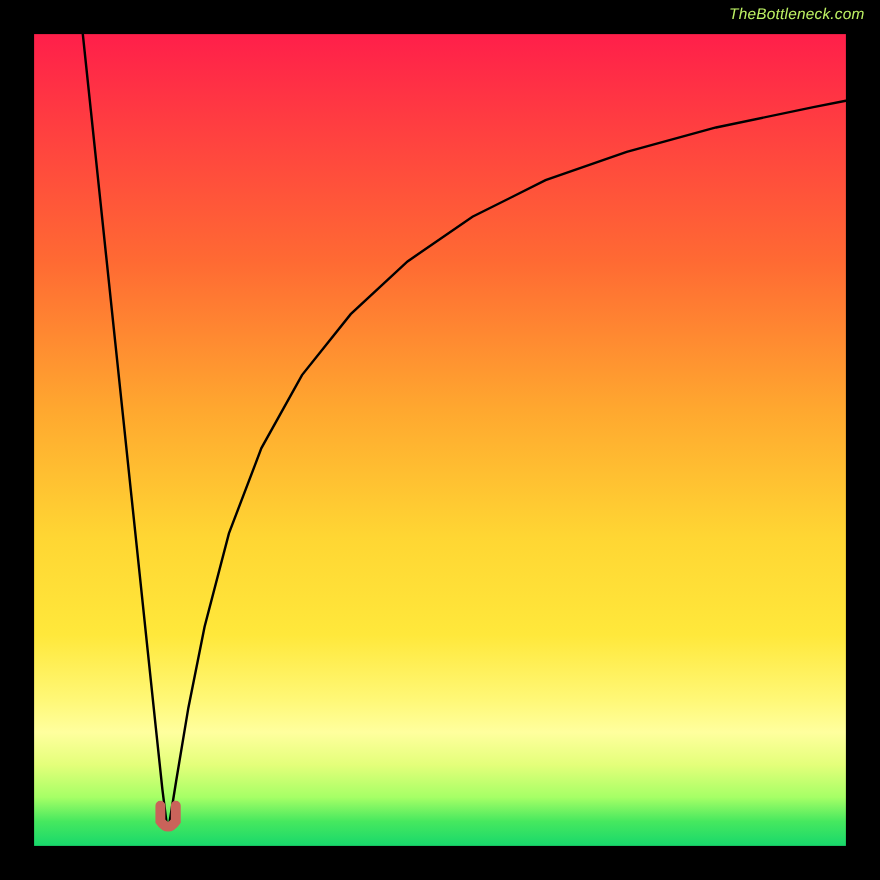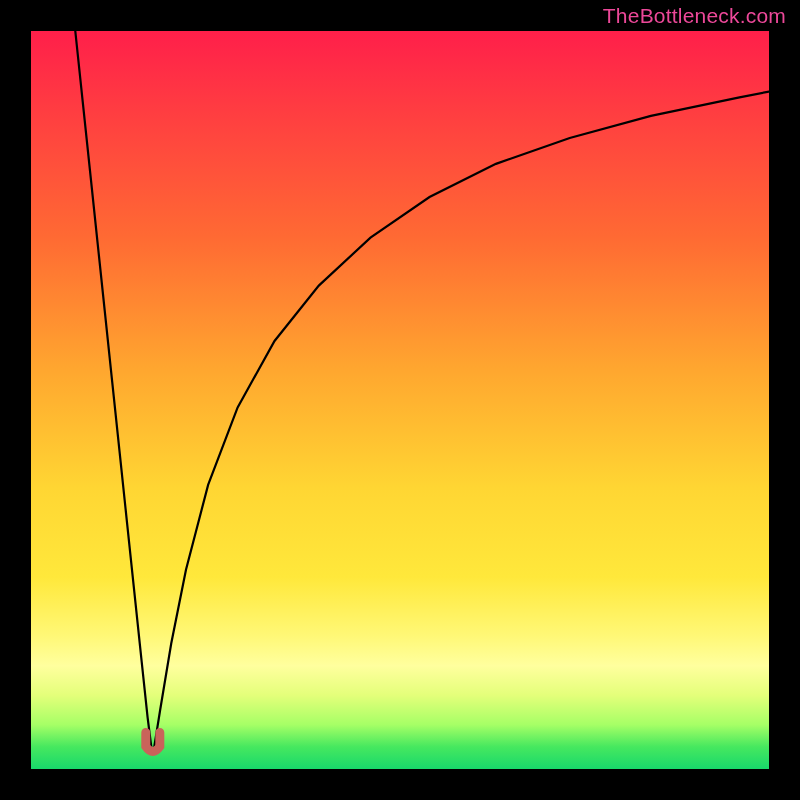"TheBottleneck.com" .watermark { color: #ec4899 -> #bef264; font-size: 21px -> 14px; font-style: none -> italic }
